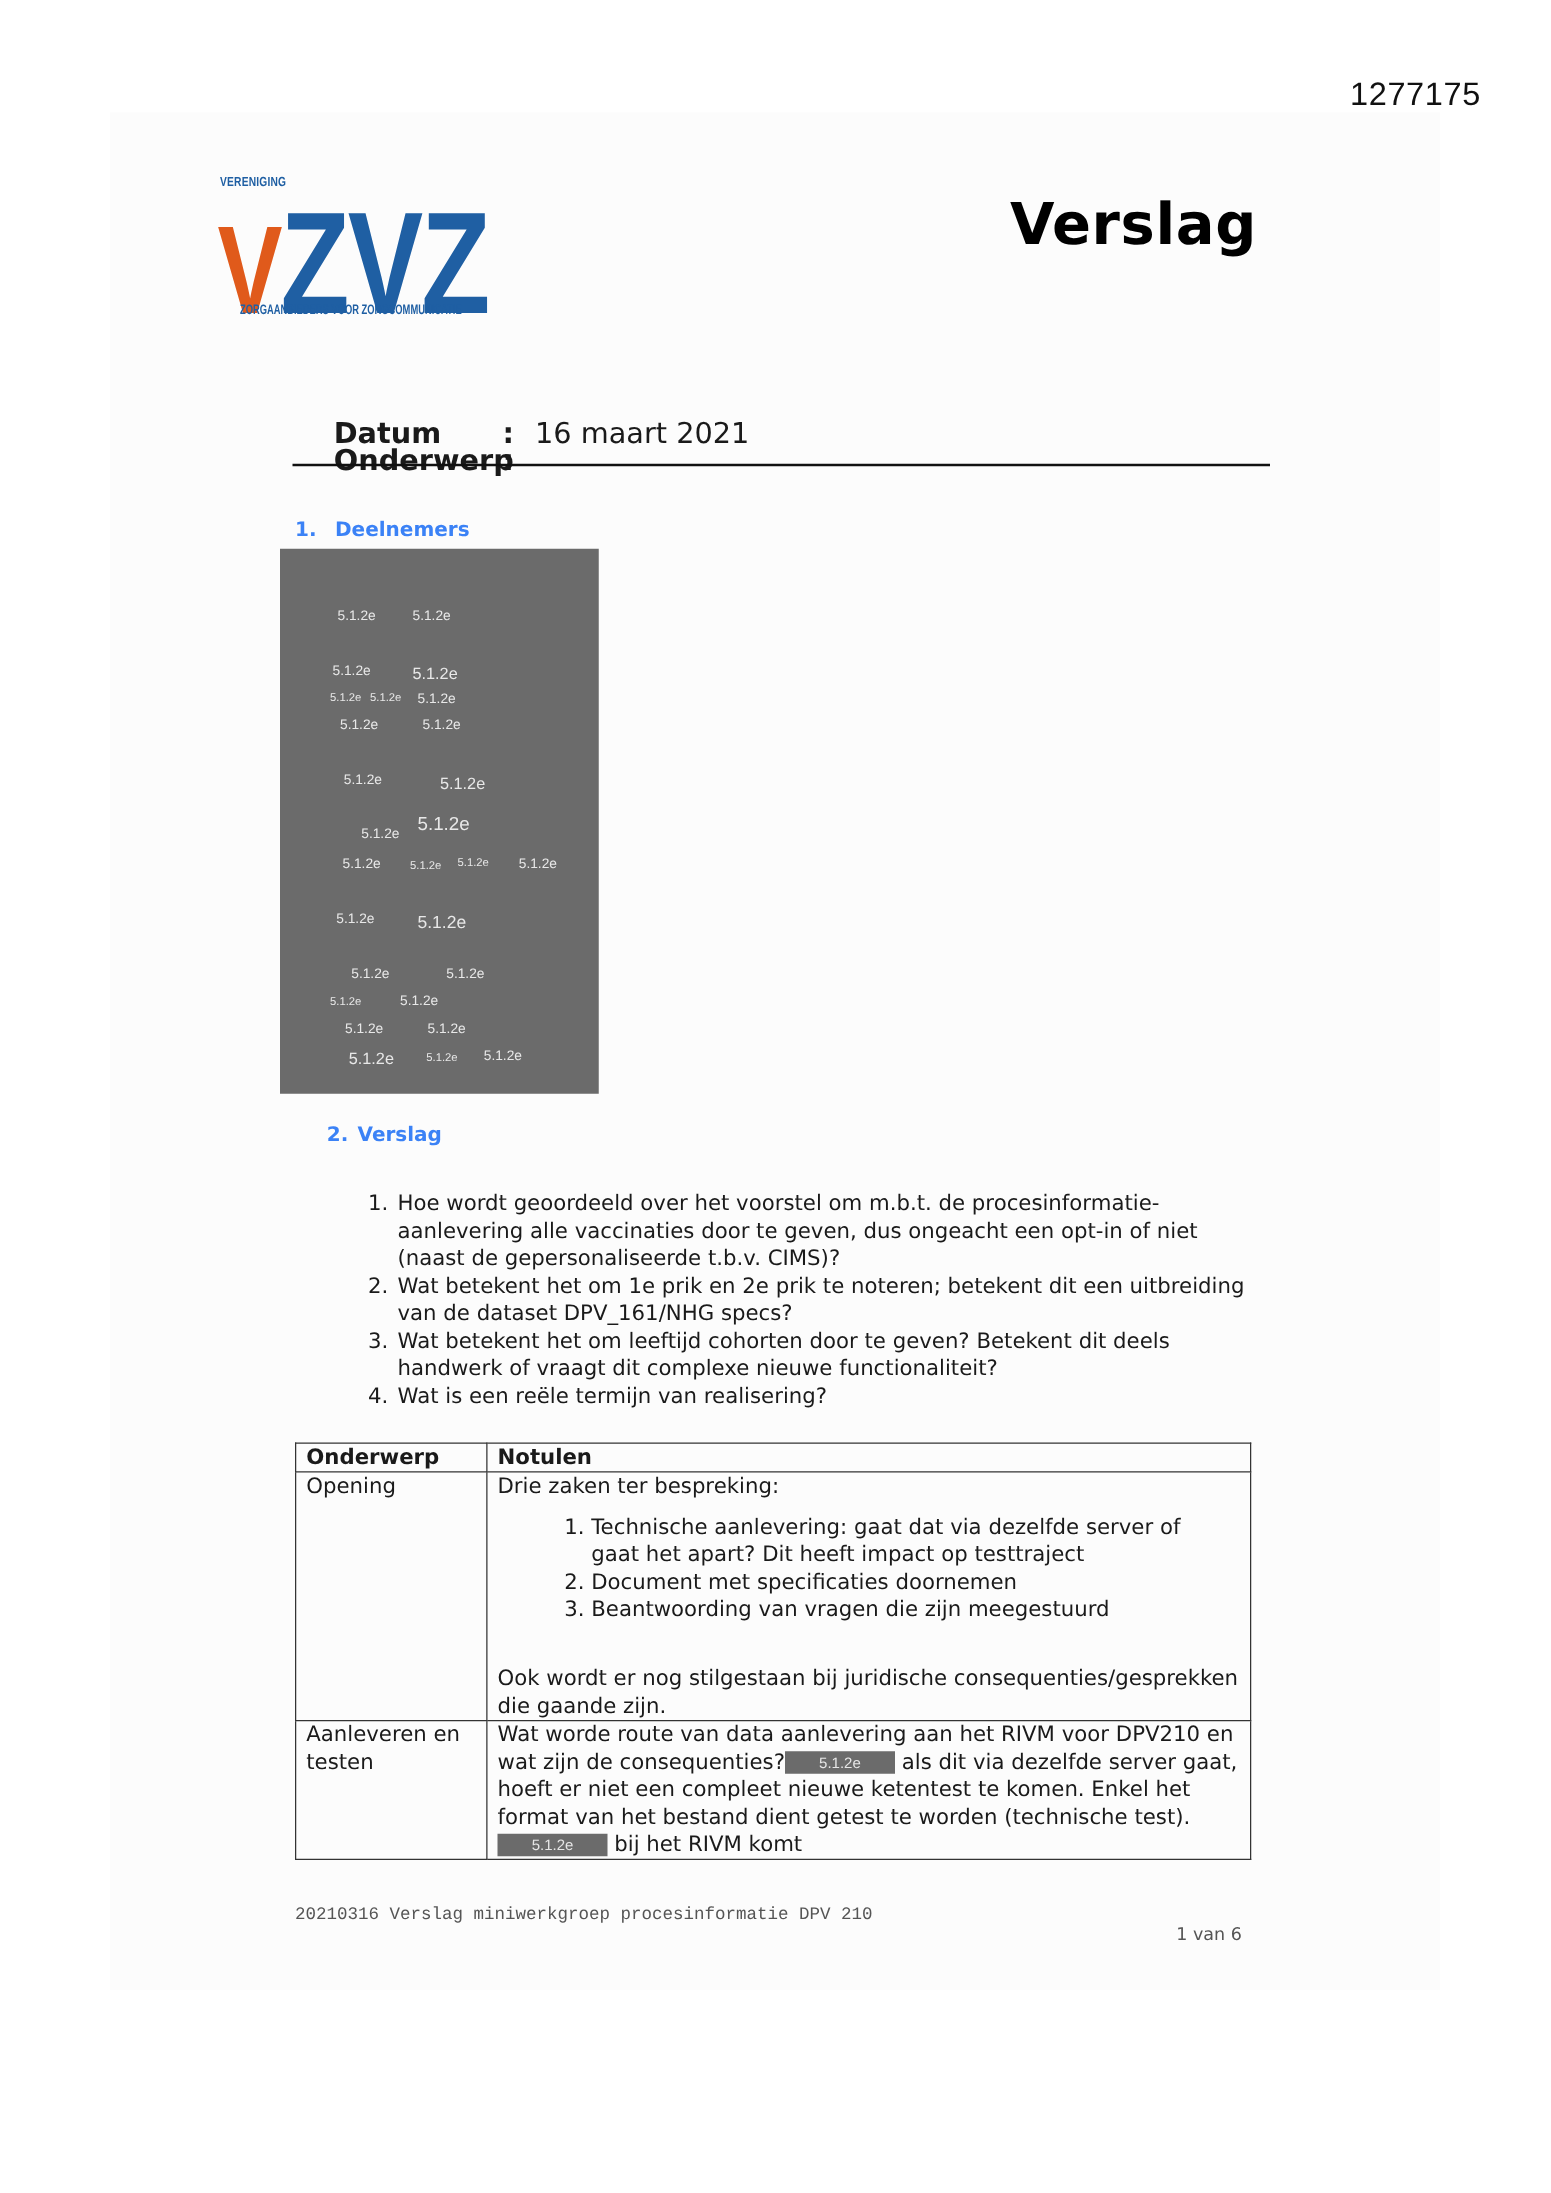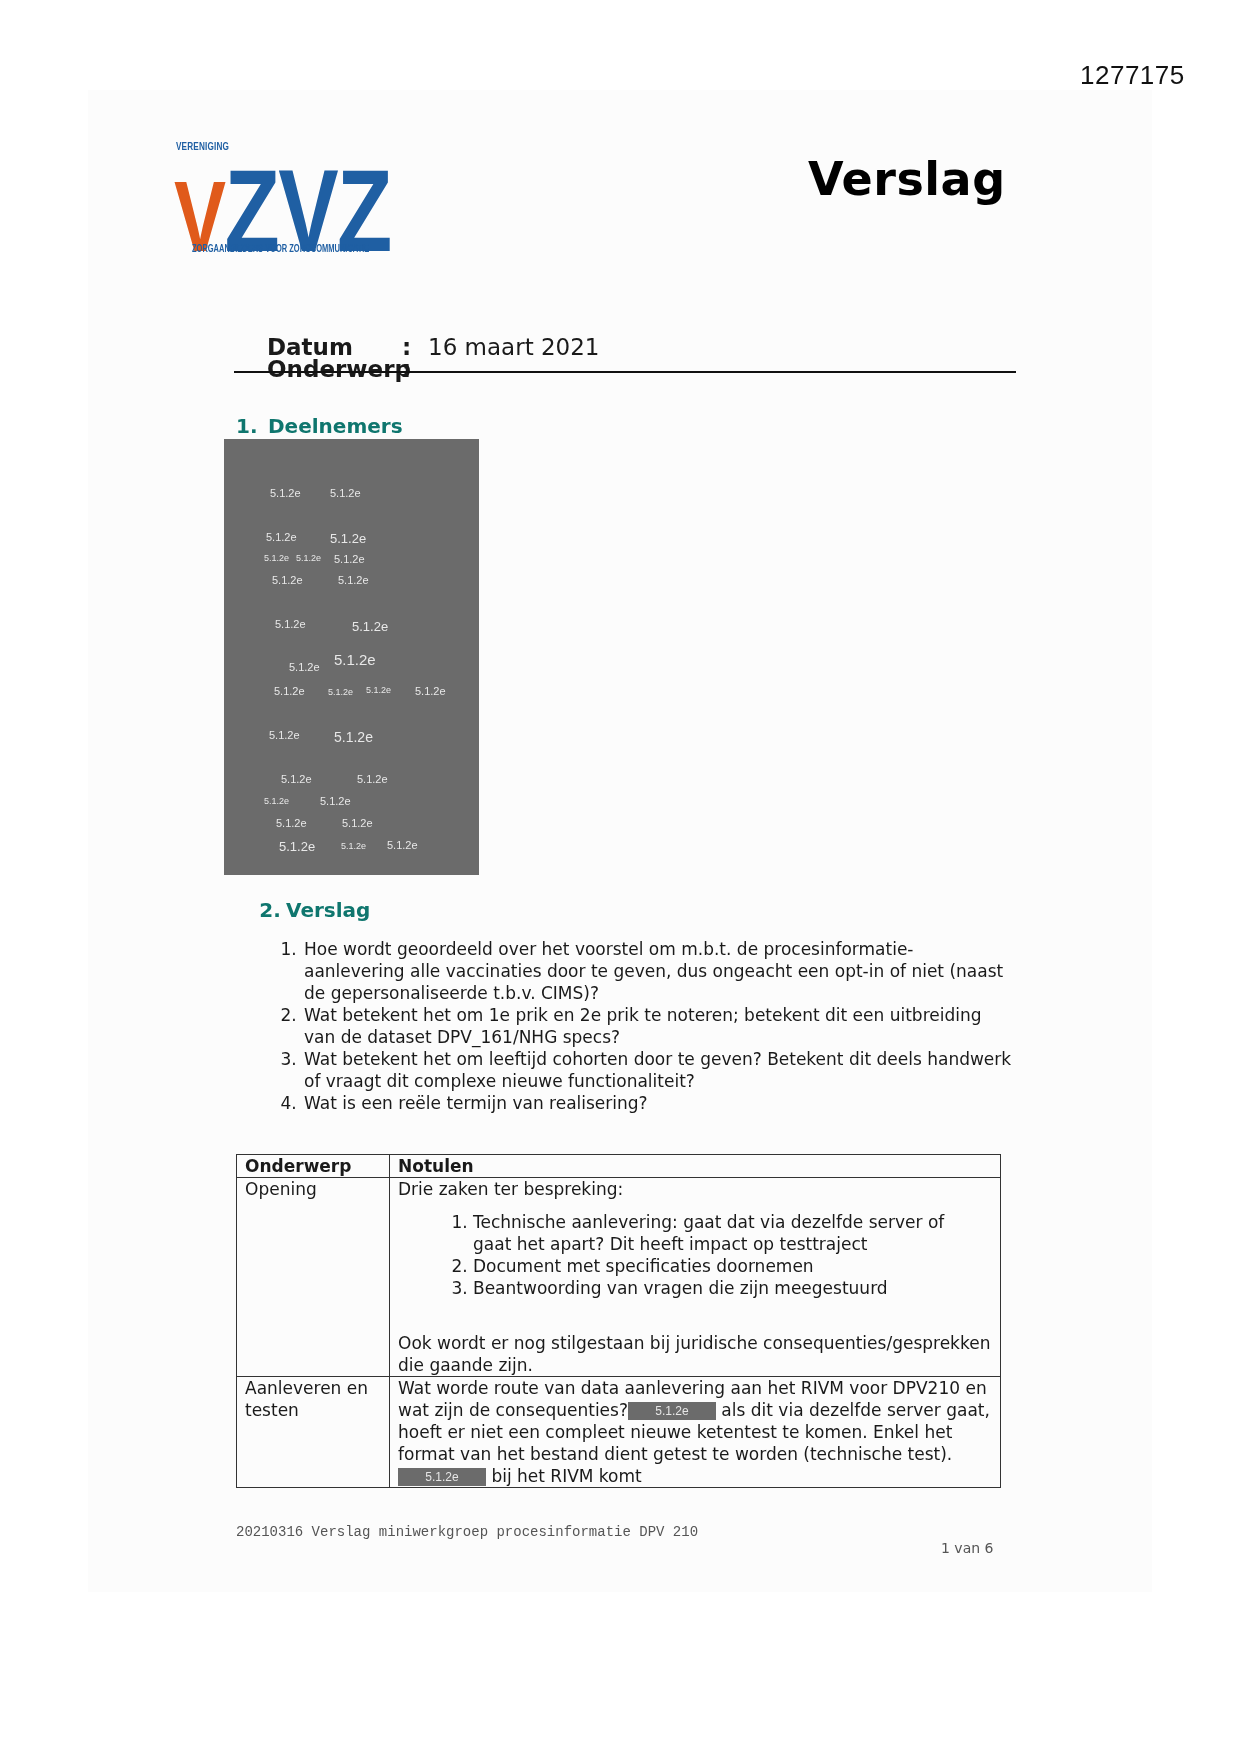"1. Deelnemers" .section-heading { color: #0f766e -> #3b82f6; font-size: 20px -> 16px }
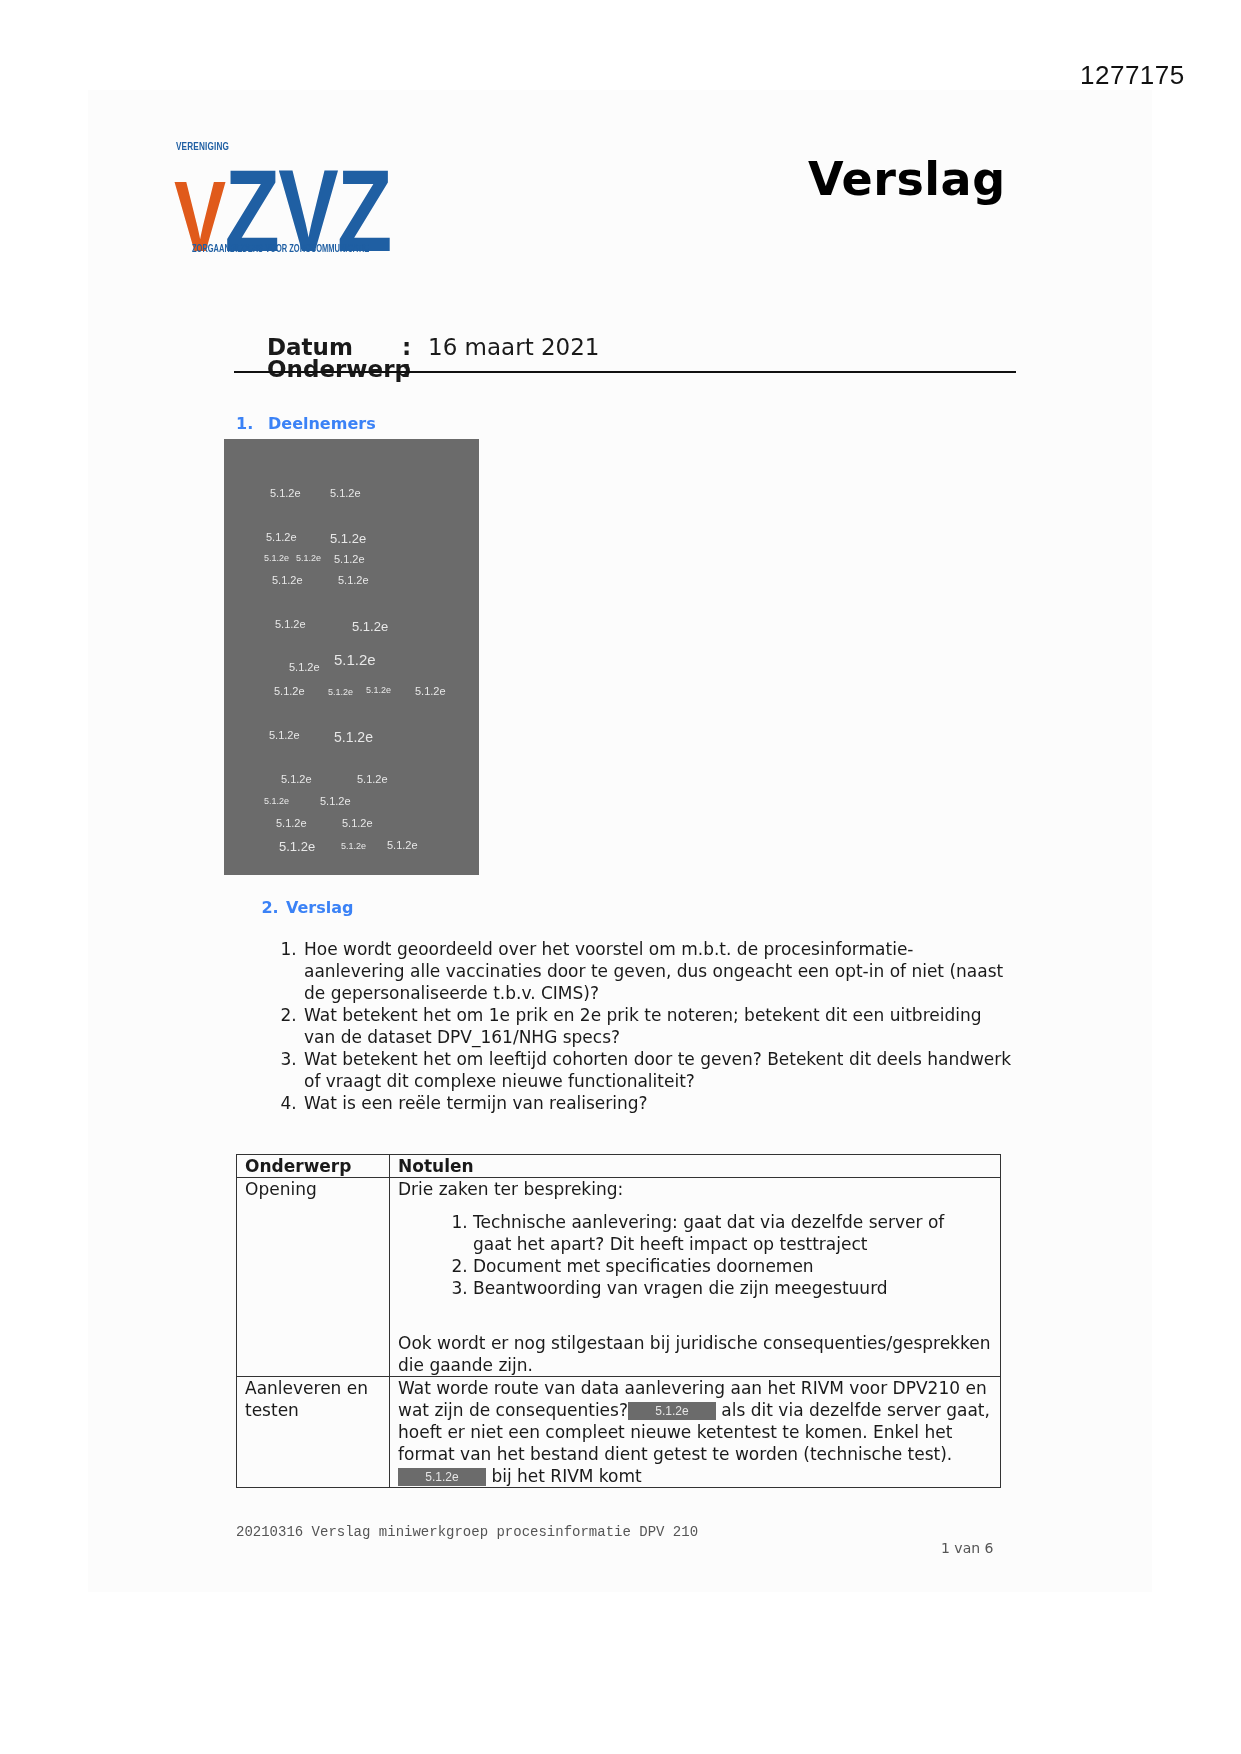"Hoe wordt geoordeeld over het" .q-list { margin: 2px -> 16px }
